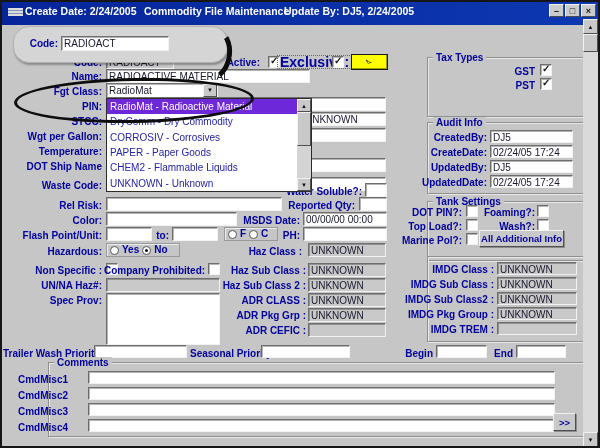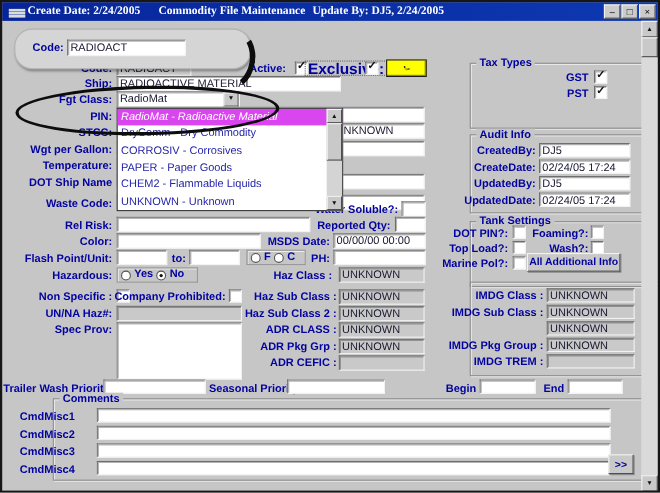"Create Date: 2/24/2005" .titlebar { font-family: Liberation Serif, serif -> none; height: 17px -> 23px }
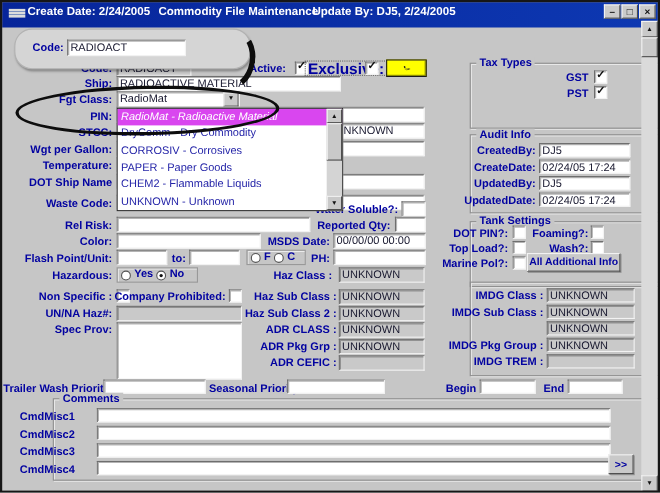"Ship:" div.lbl { text: Ship -> Name }
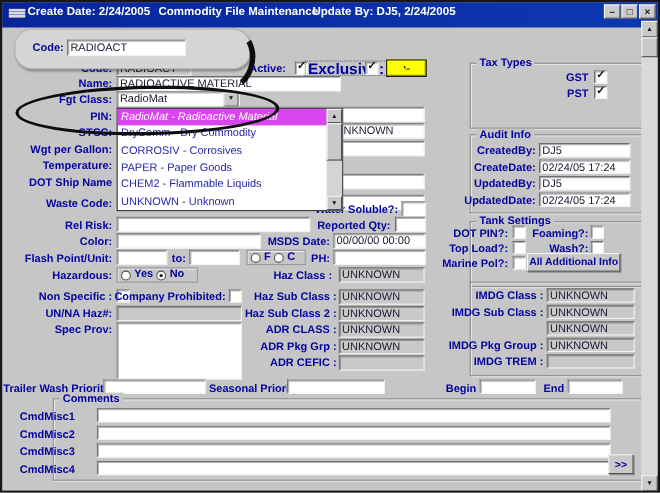"RadioMat - Radioactive Material" .li.sel { background: #d946ef -> #6d28d9; font-style: italic -> none }
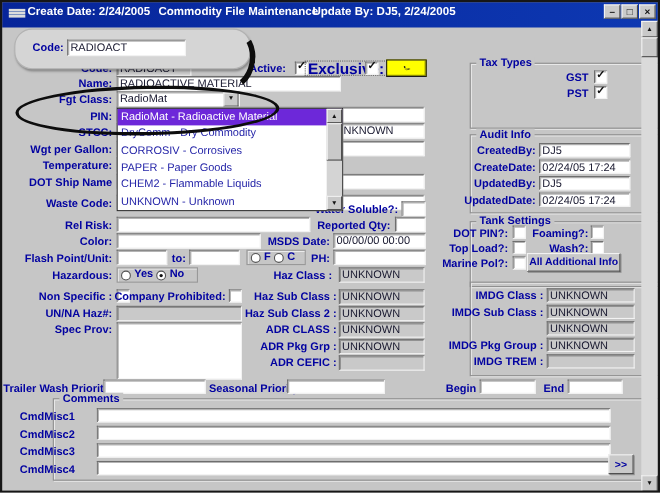"IMDG Sub Class2 :" div.lbl { html: none -> <div>IMDG Sub Class2 :</div> }
